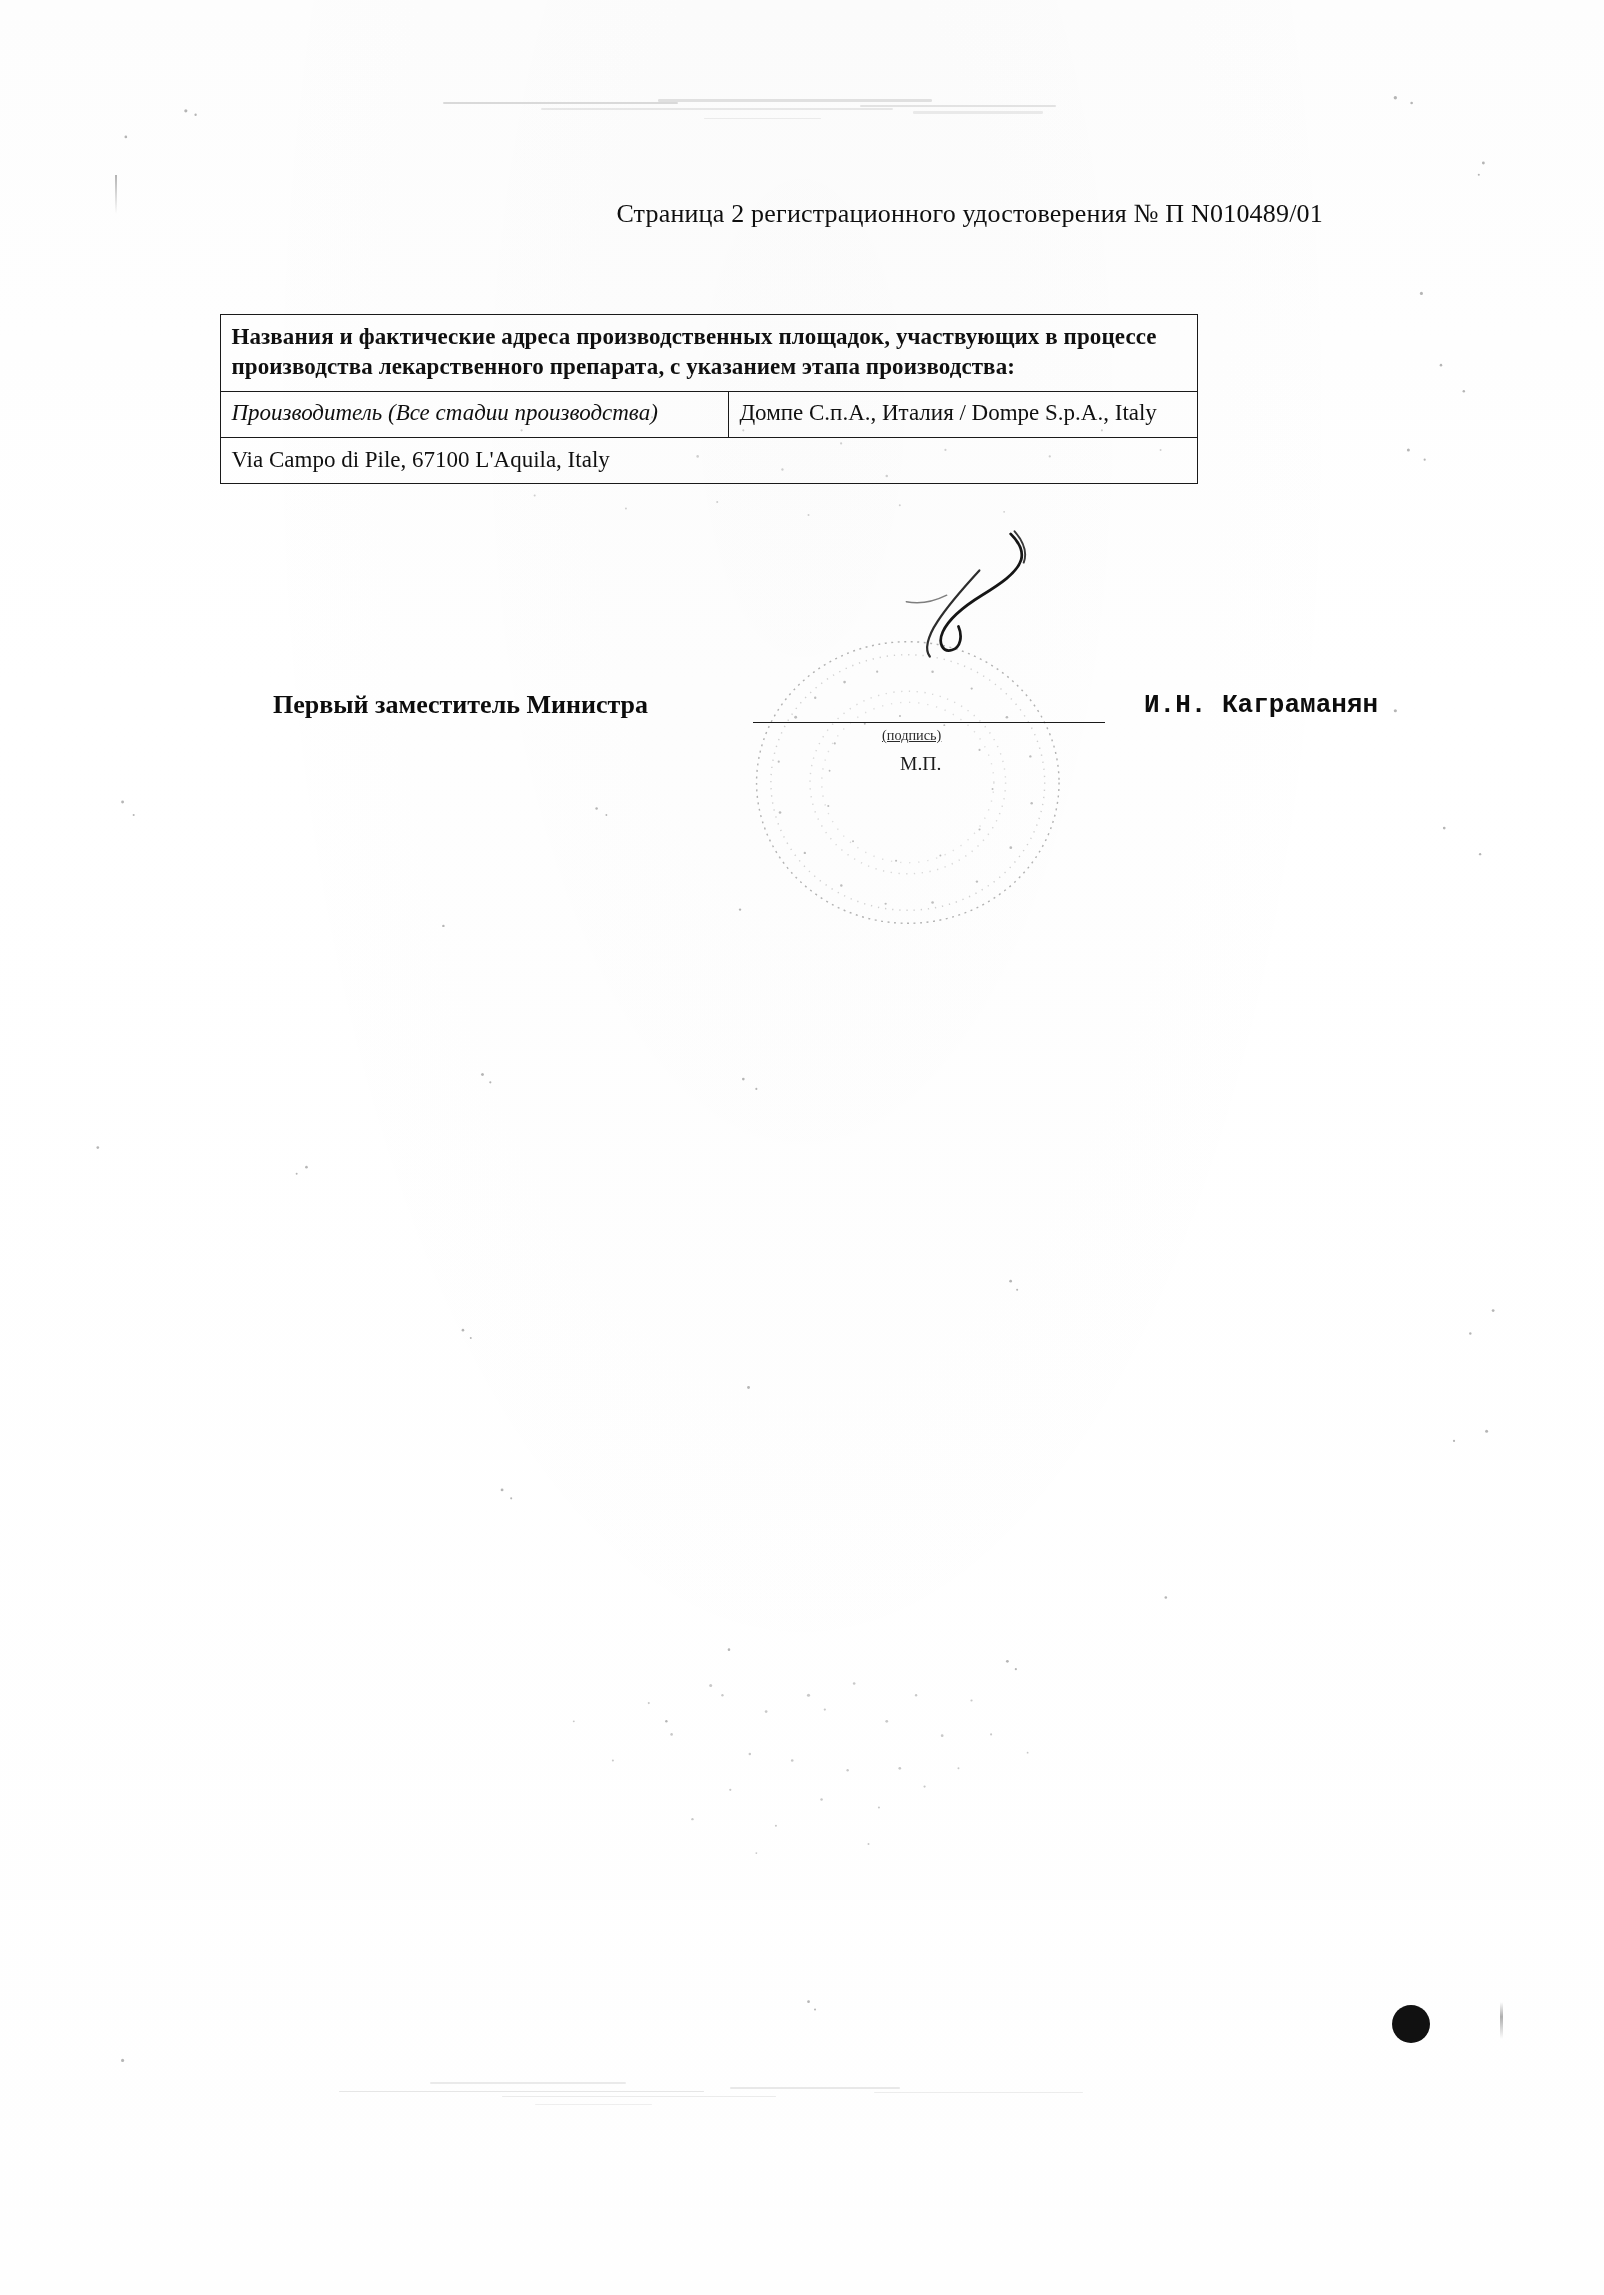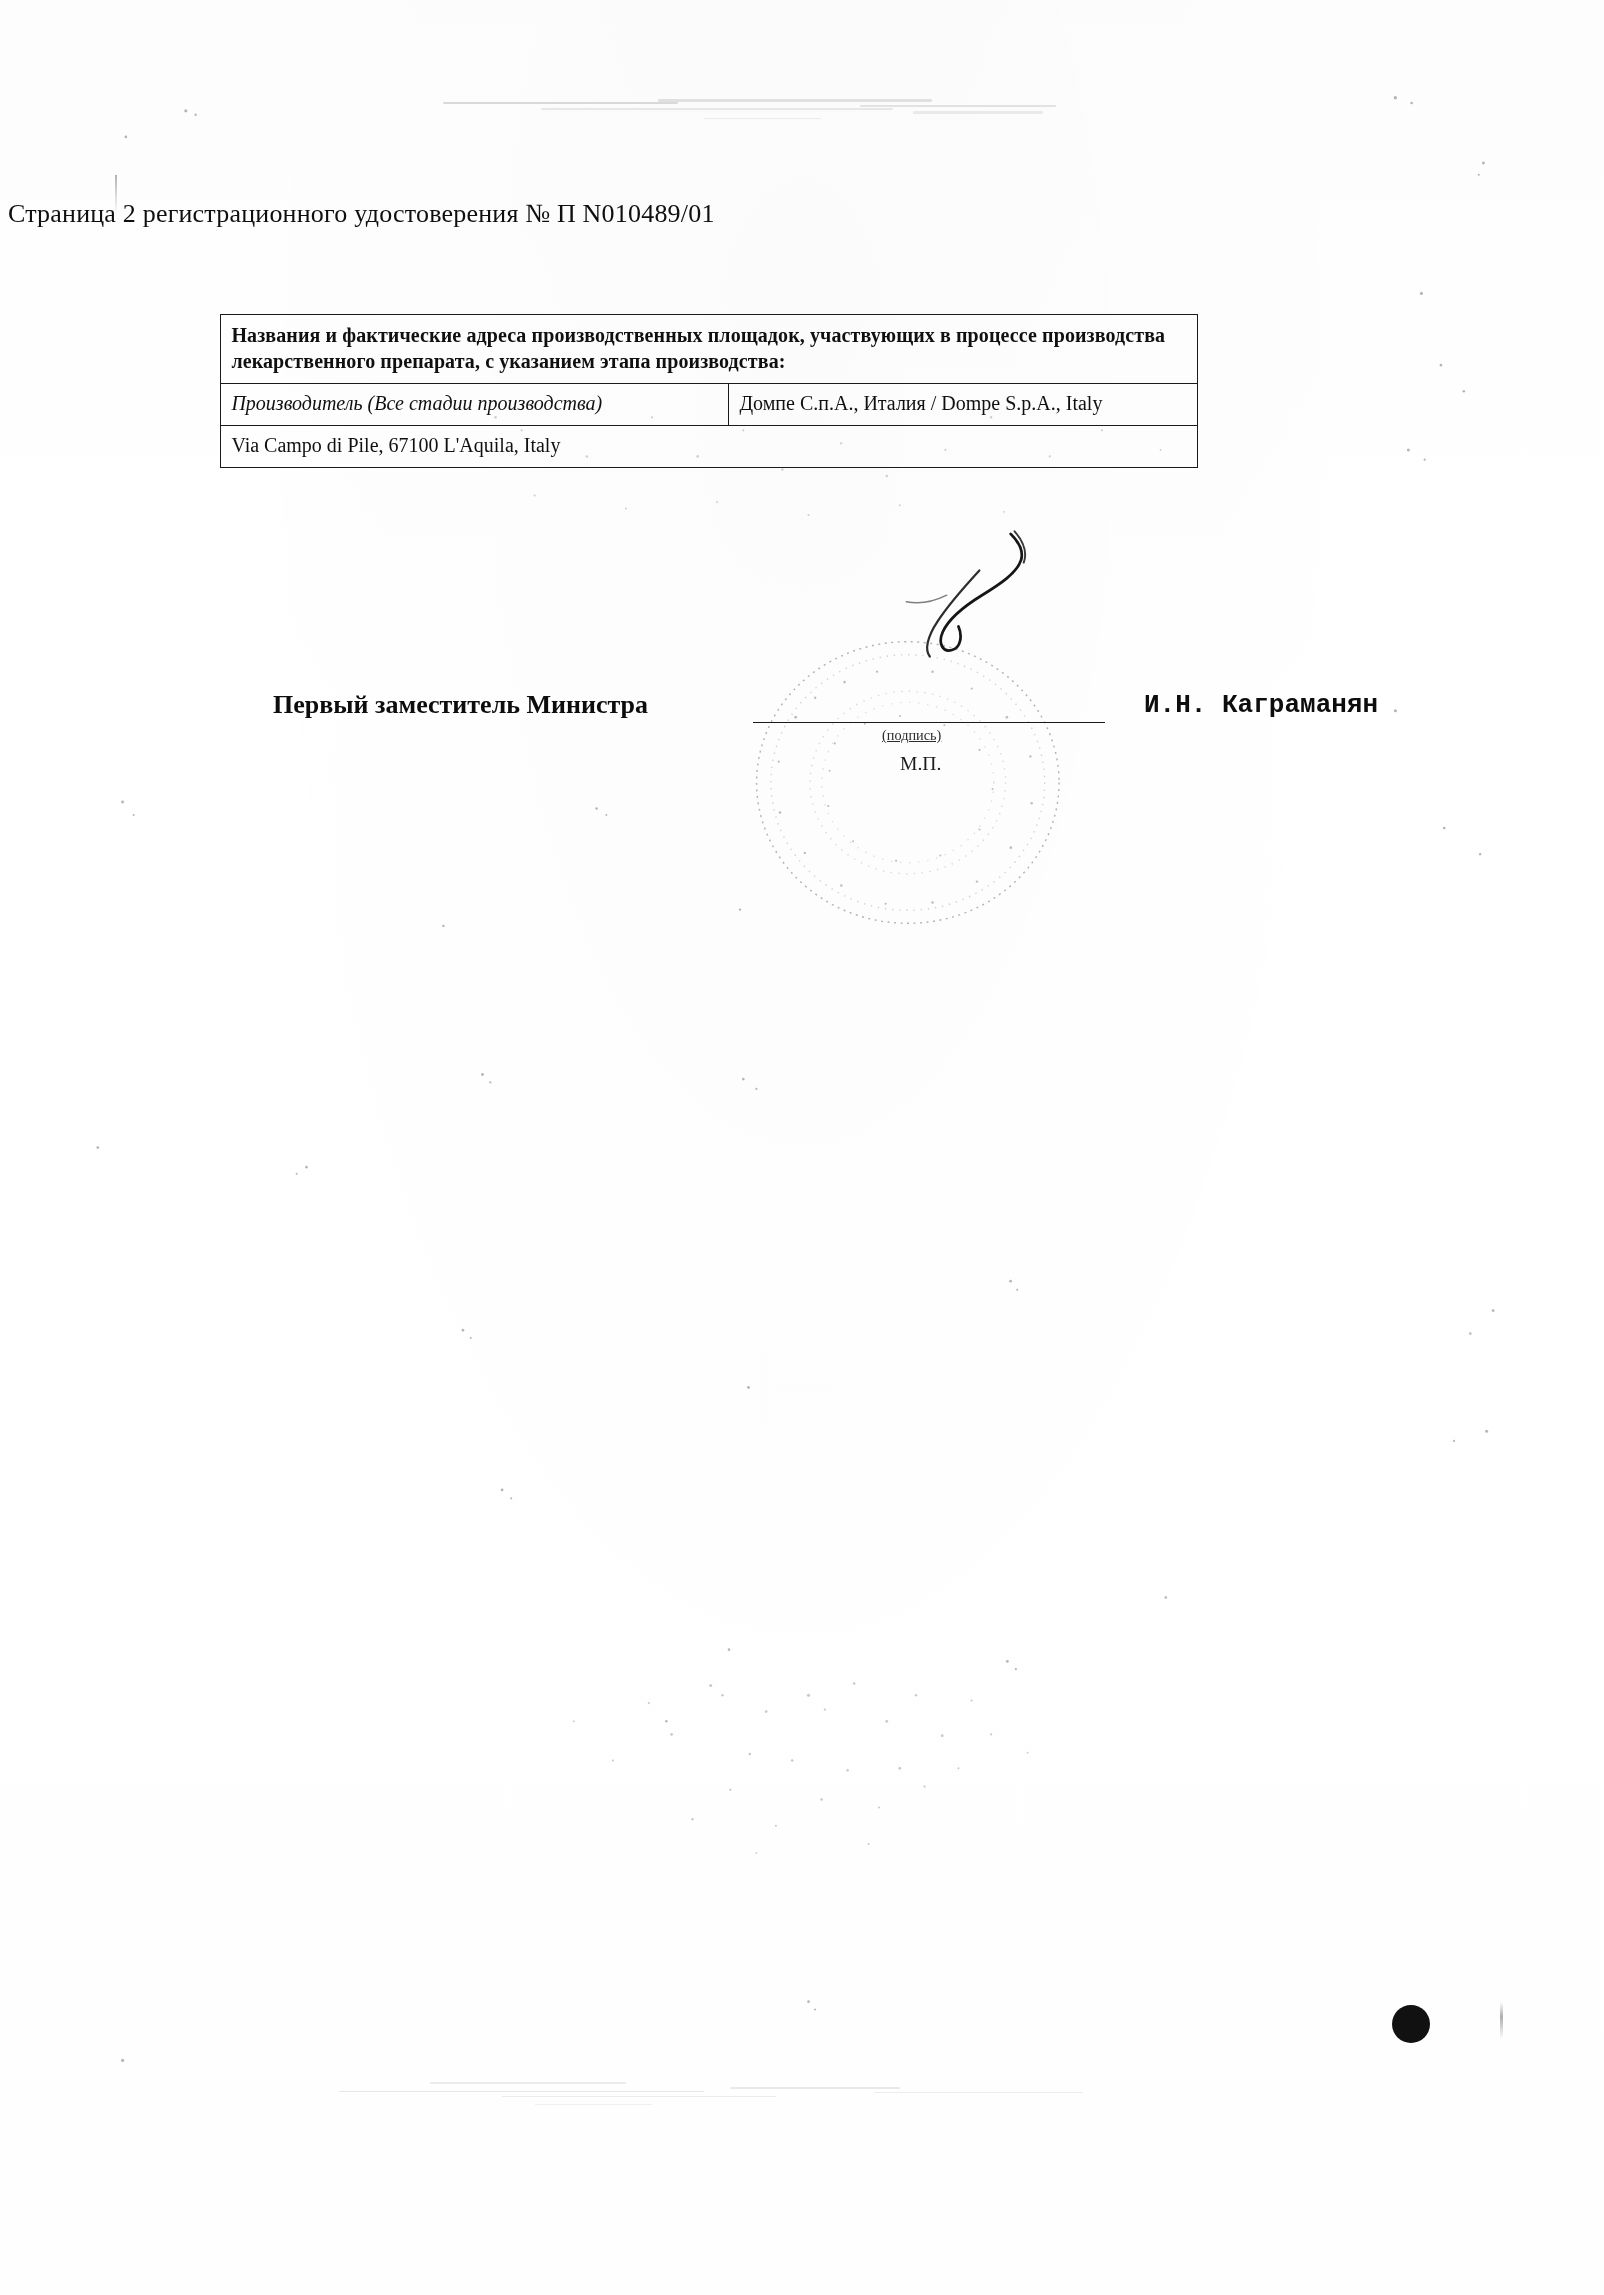"Страница 2 регистрационного" .doc-header { left: 8px -> 15px; text-align: left -> right }
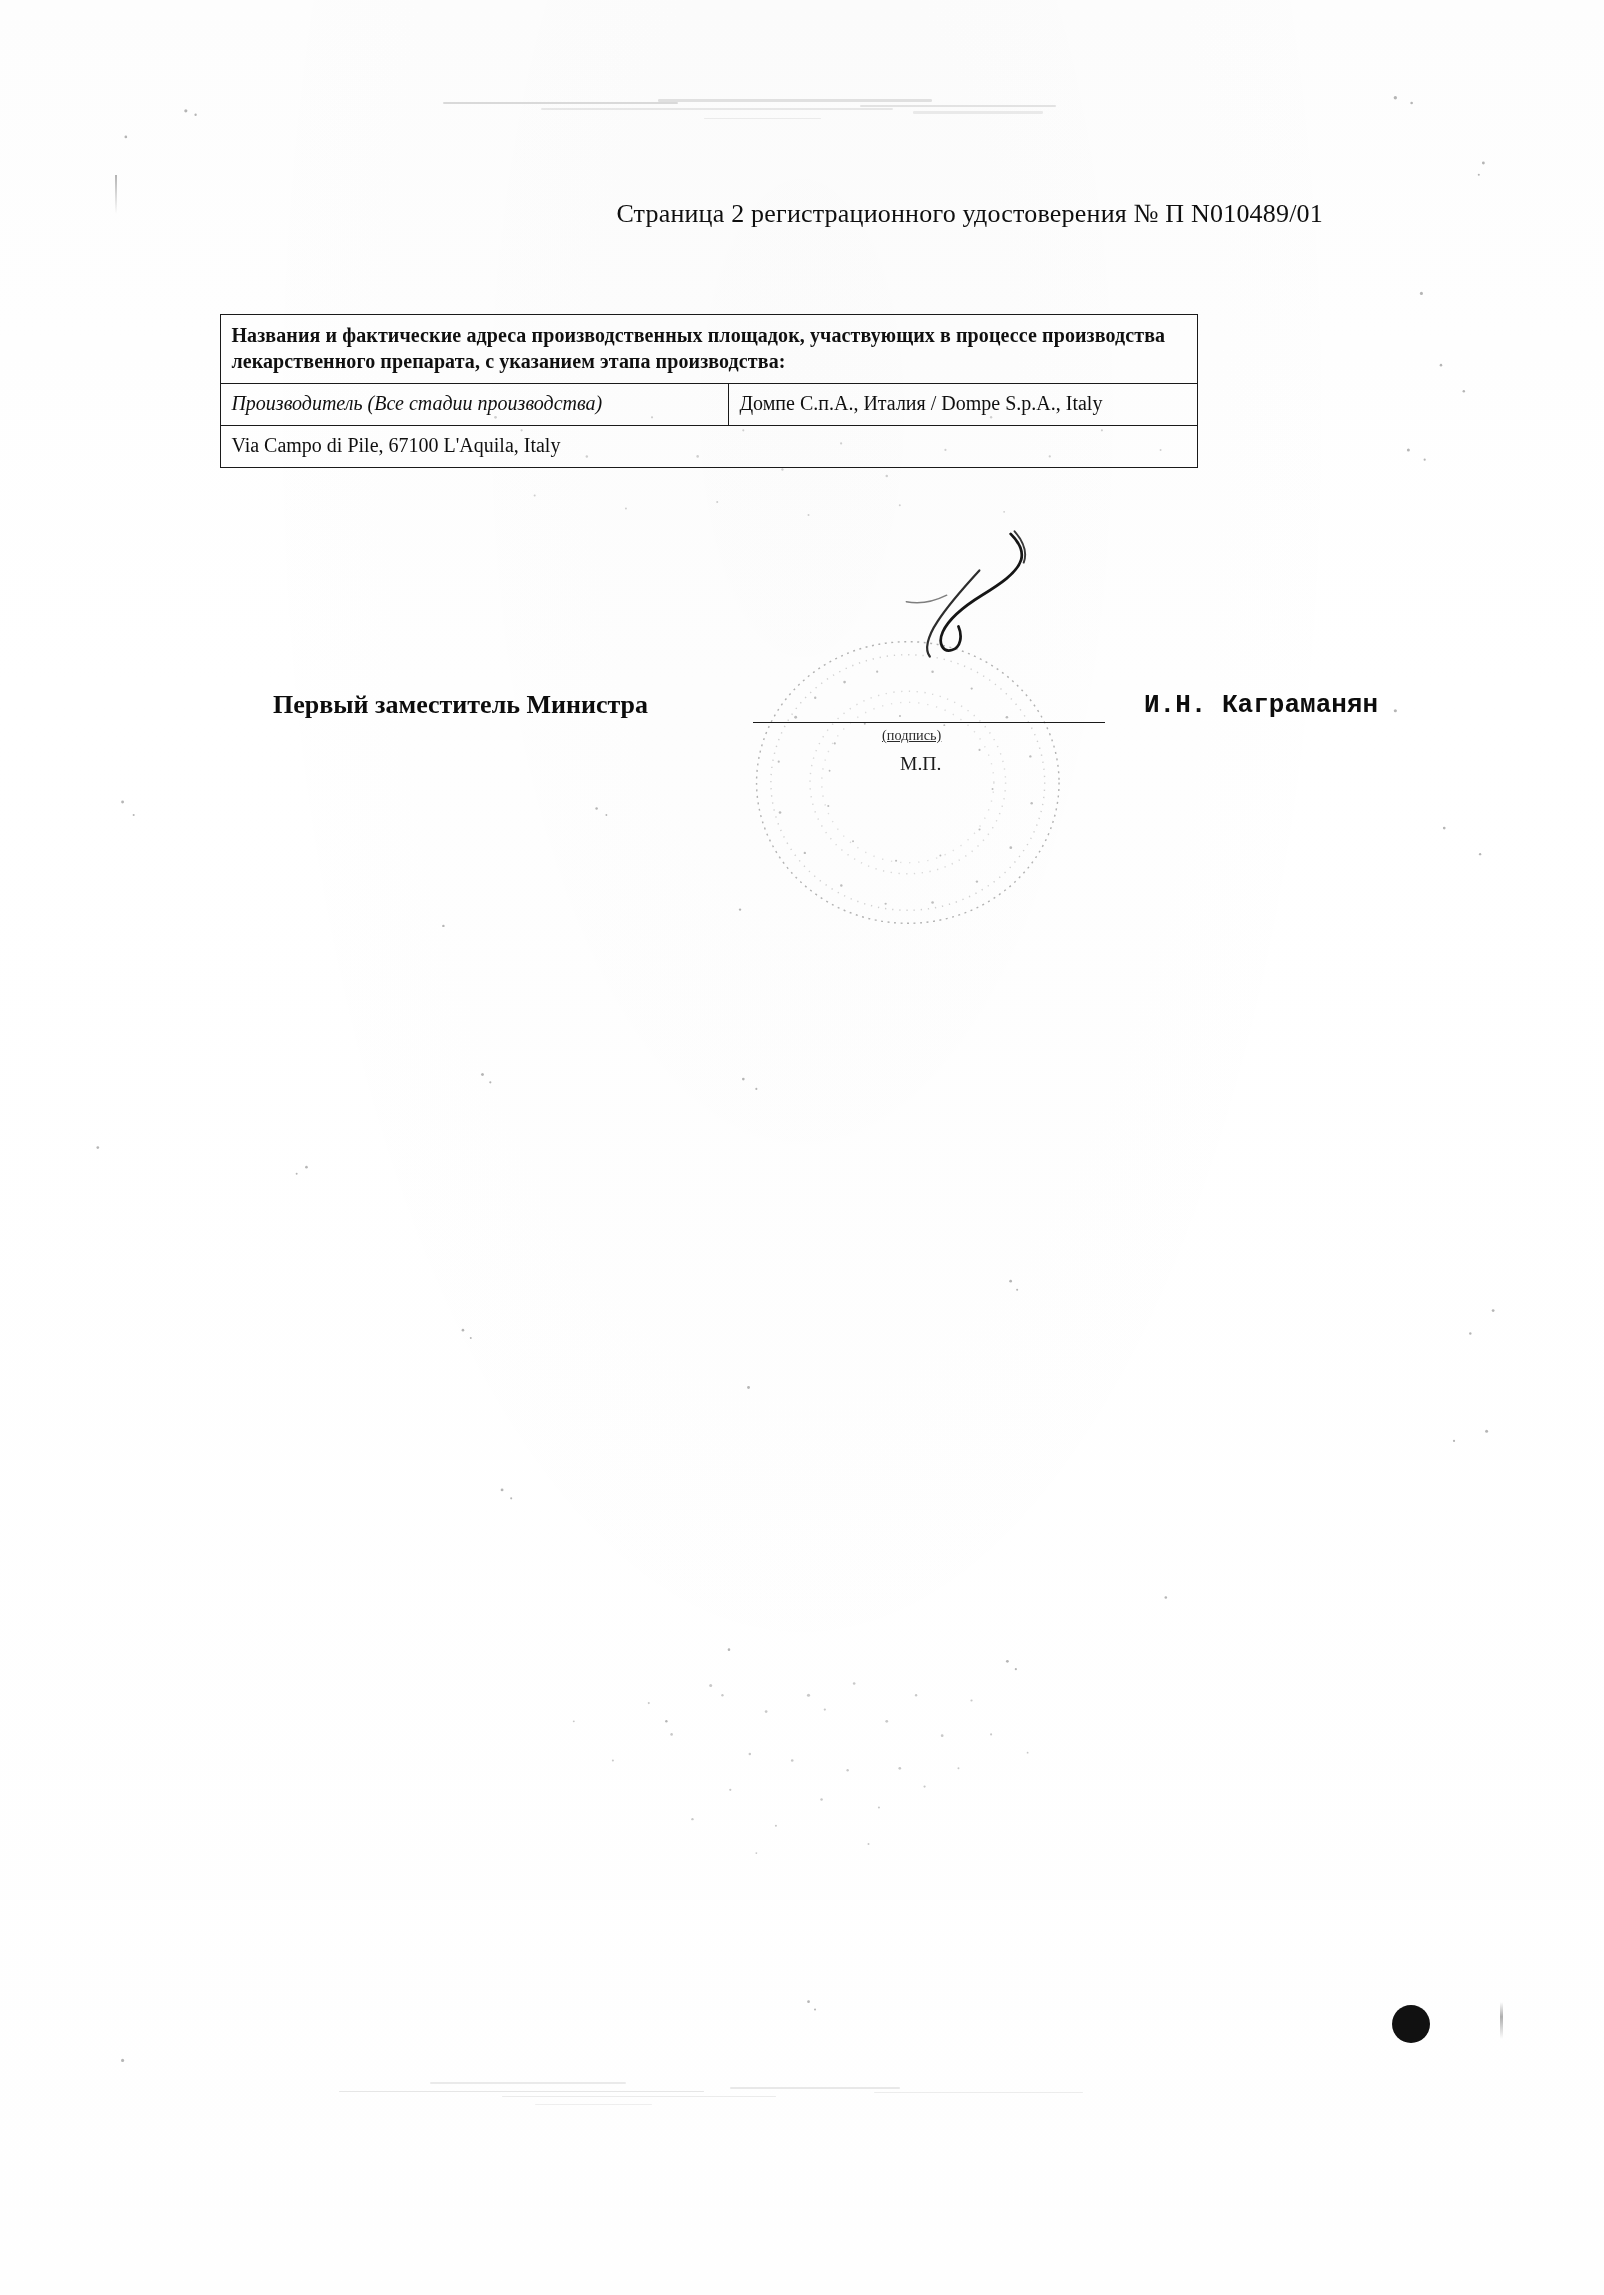"Названия и фактические адреса" .info-table td { font-size: 20px -> 23px }
